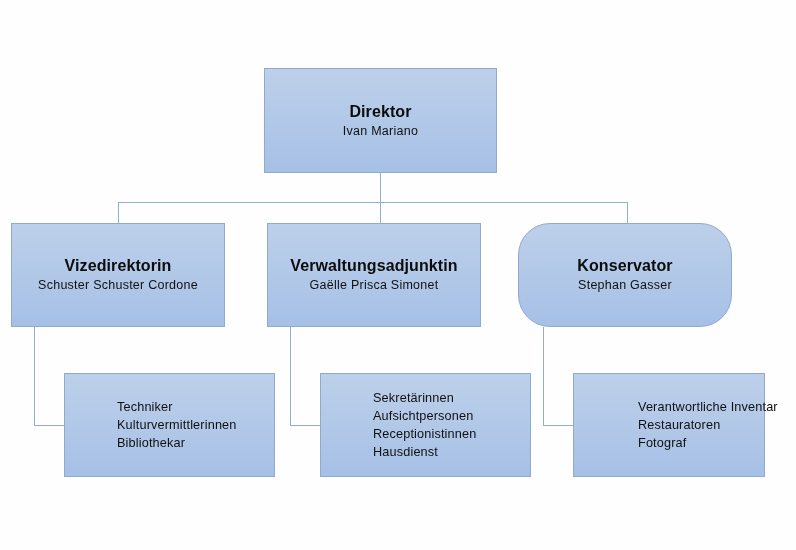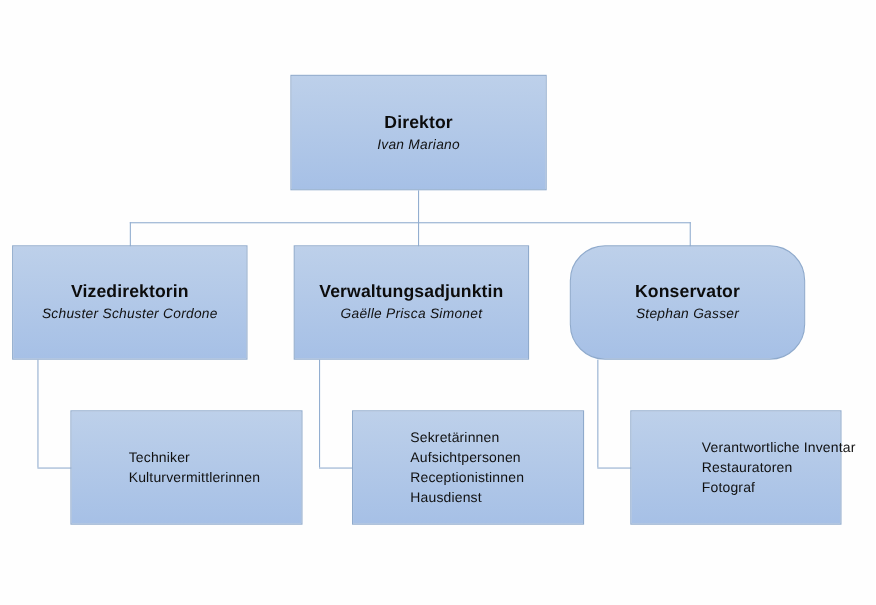"Ivan Mariano" .node-sub { font-style: italic -> none }
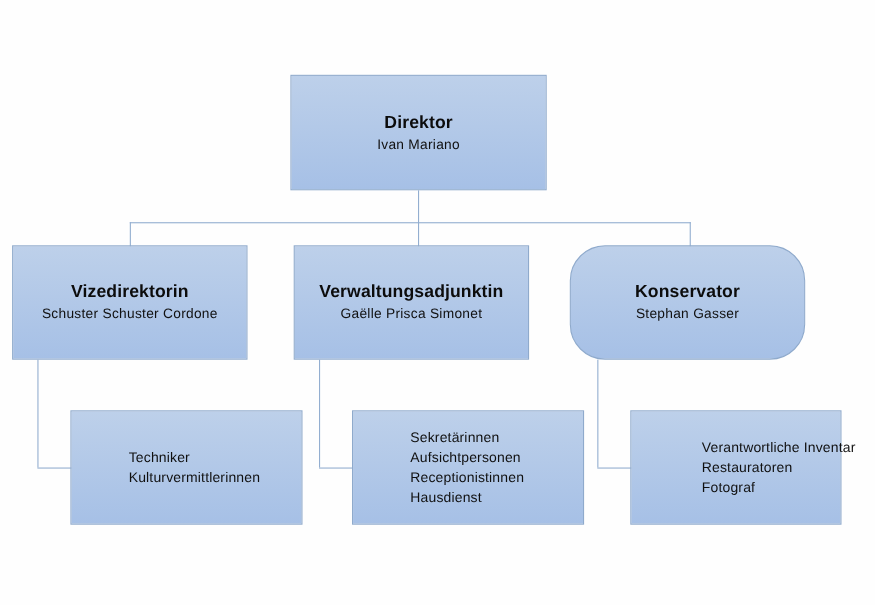"Bibliothekar" div.line { html: none -> <div>Bibliothekar</div> }
